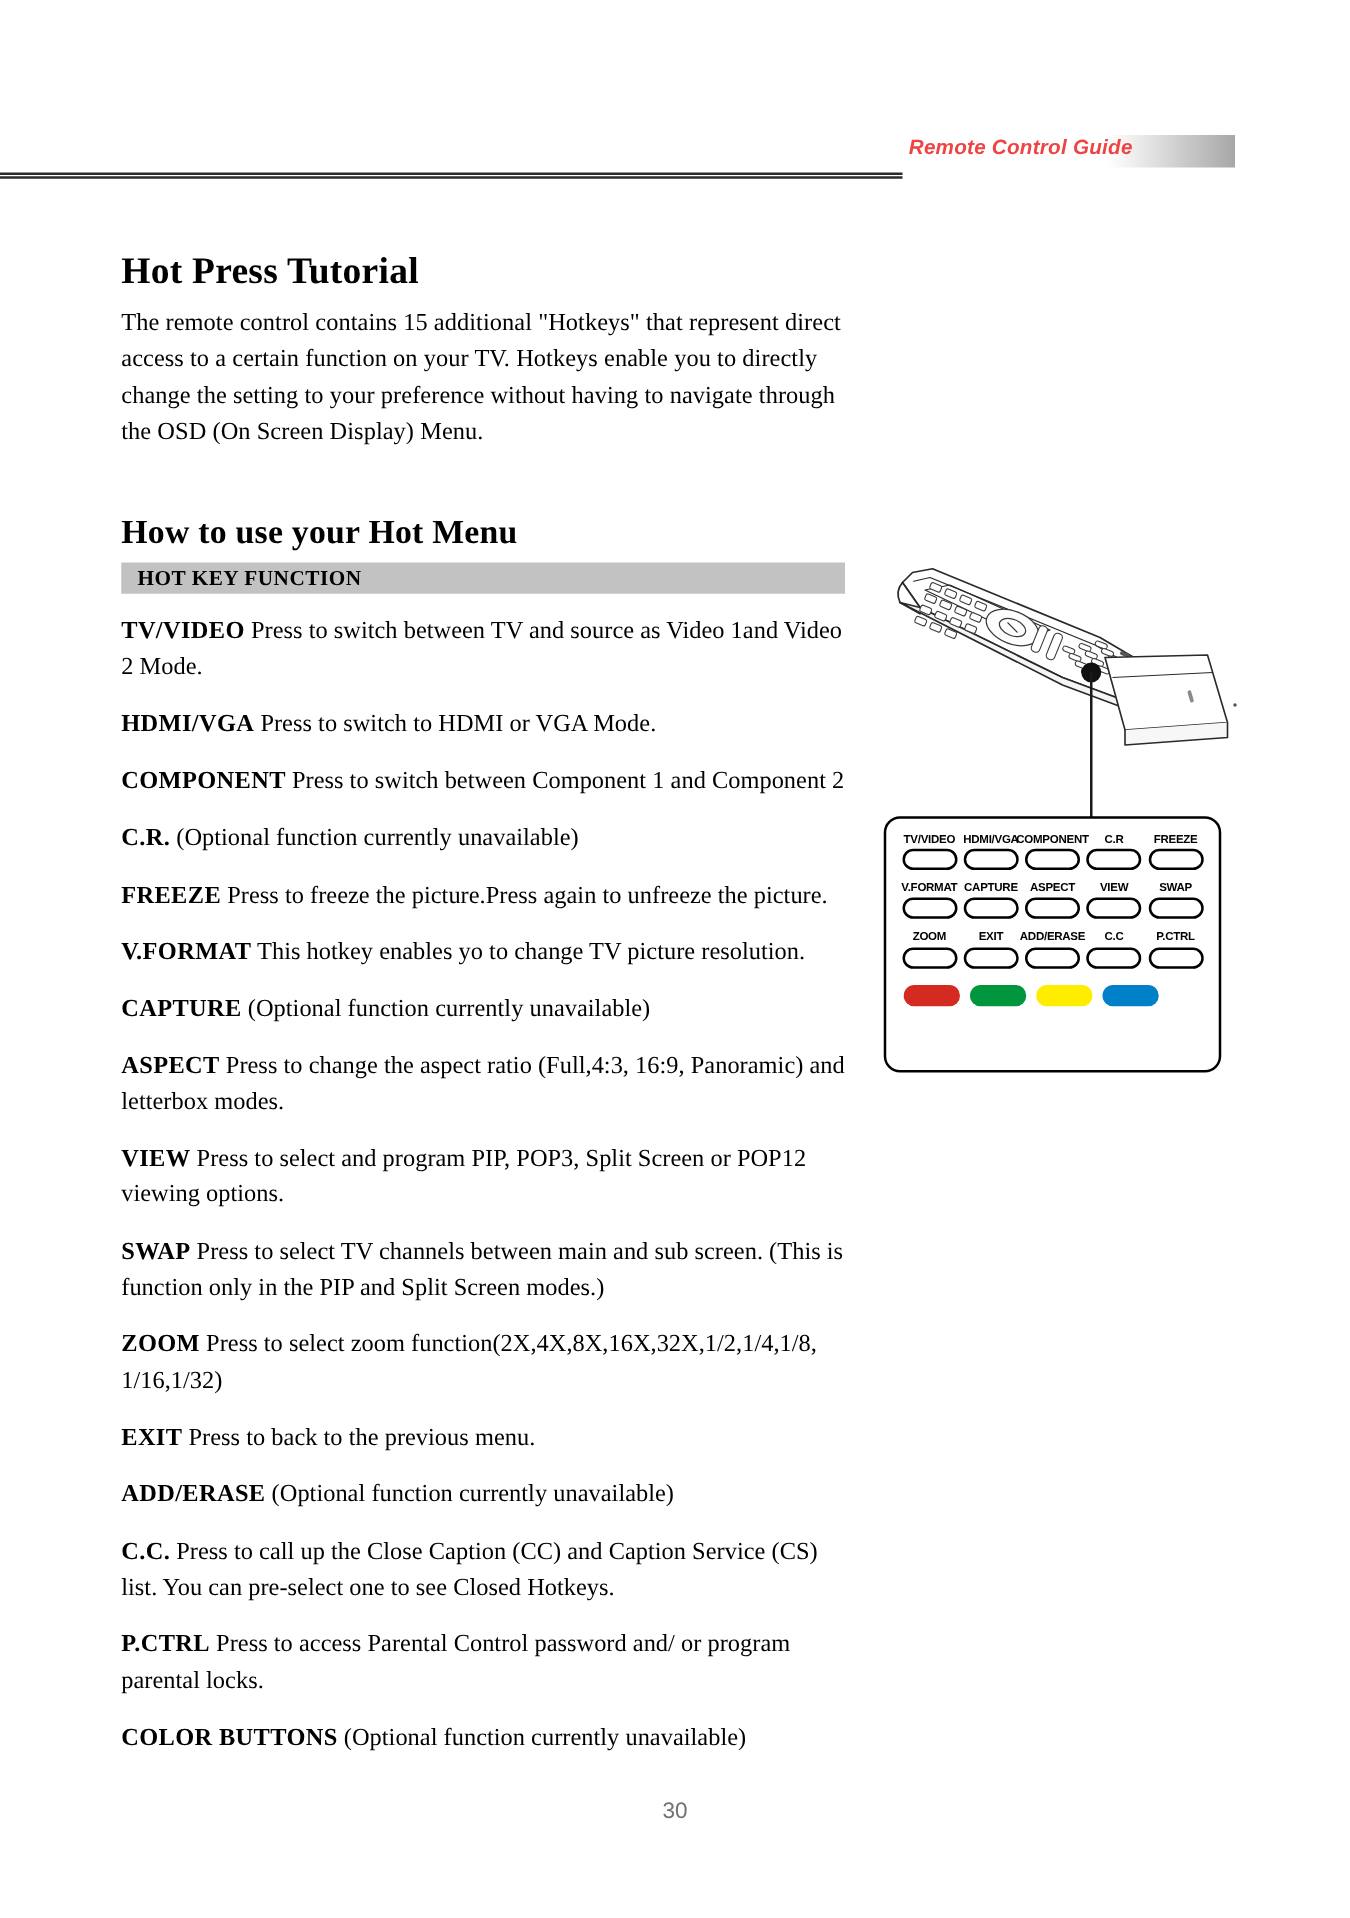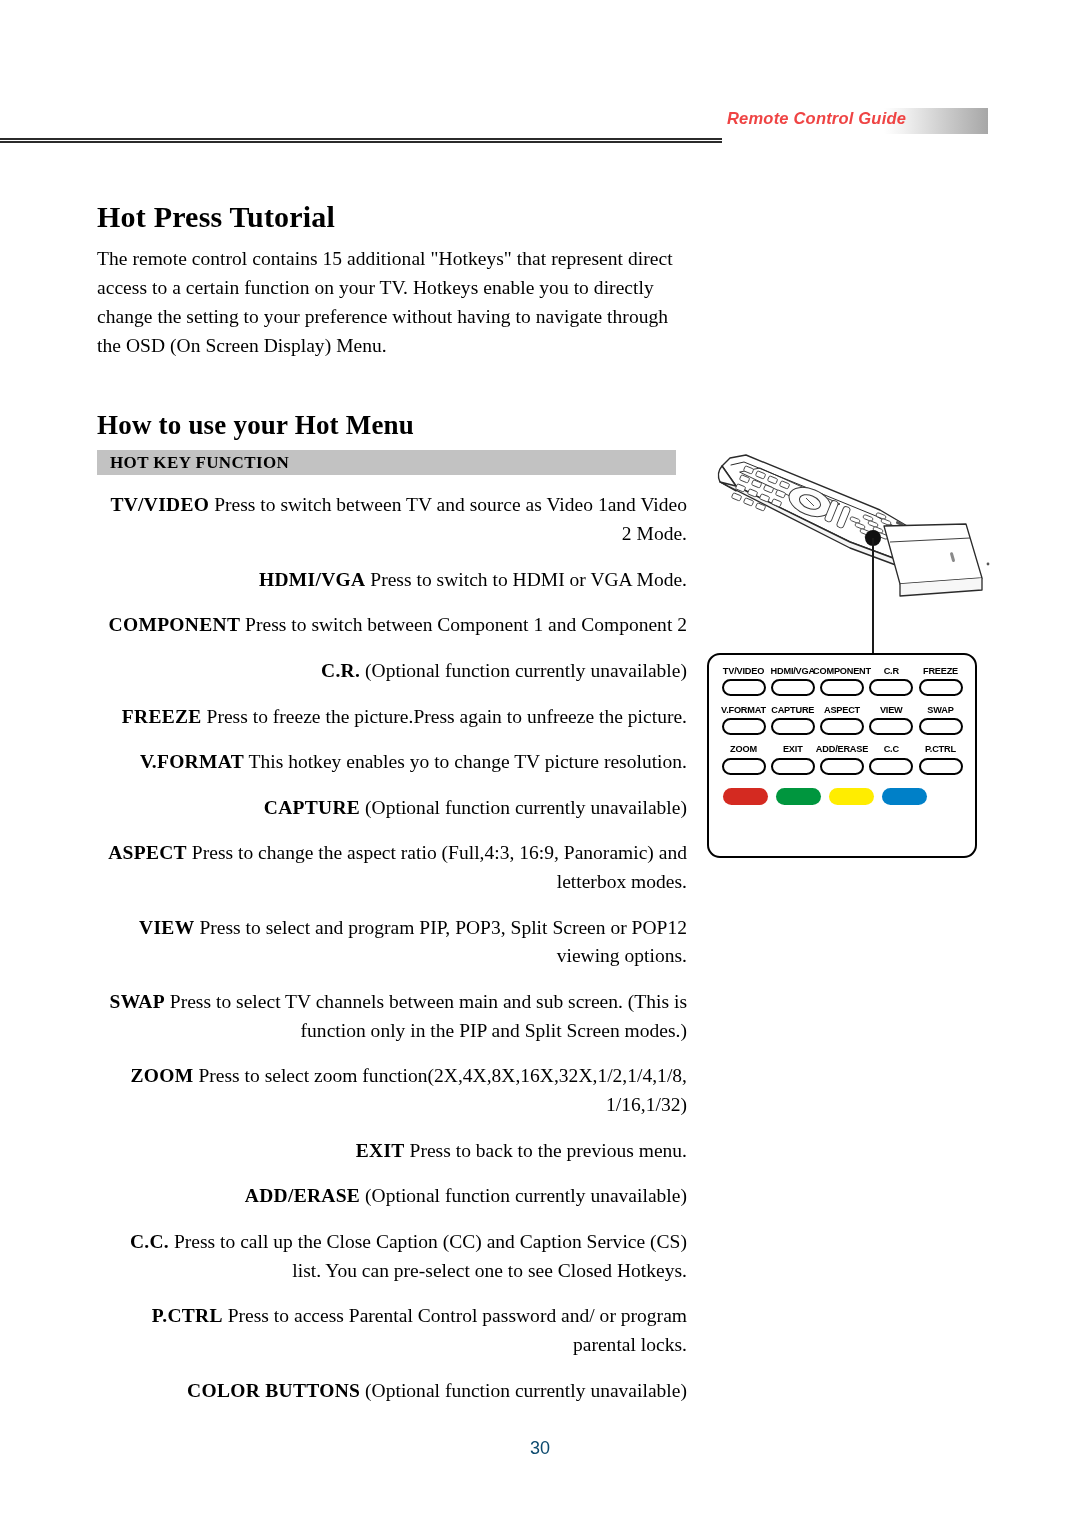"TV/VIDEO Press to switch between" .hotkey-entry { text-align: right -> left }
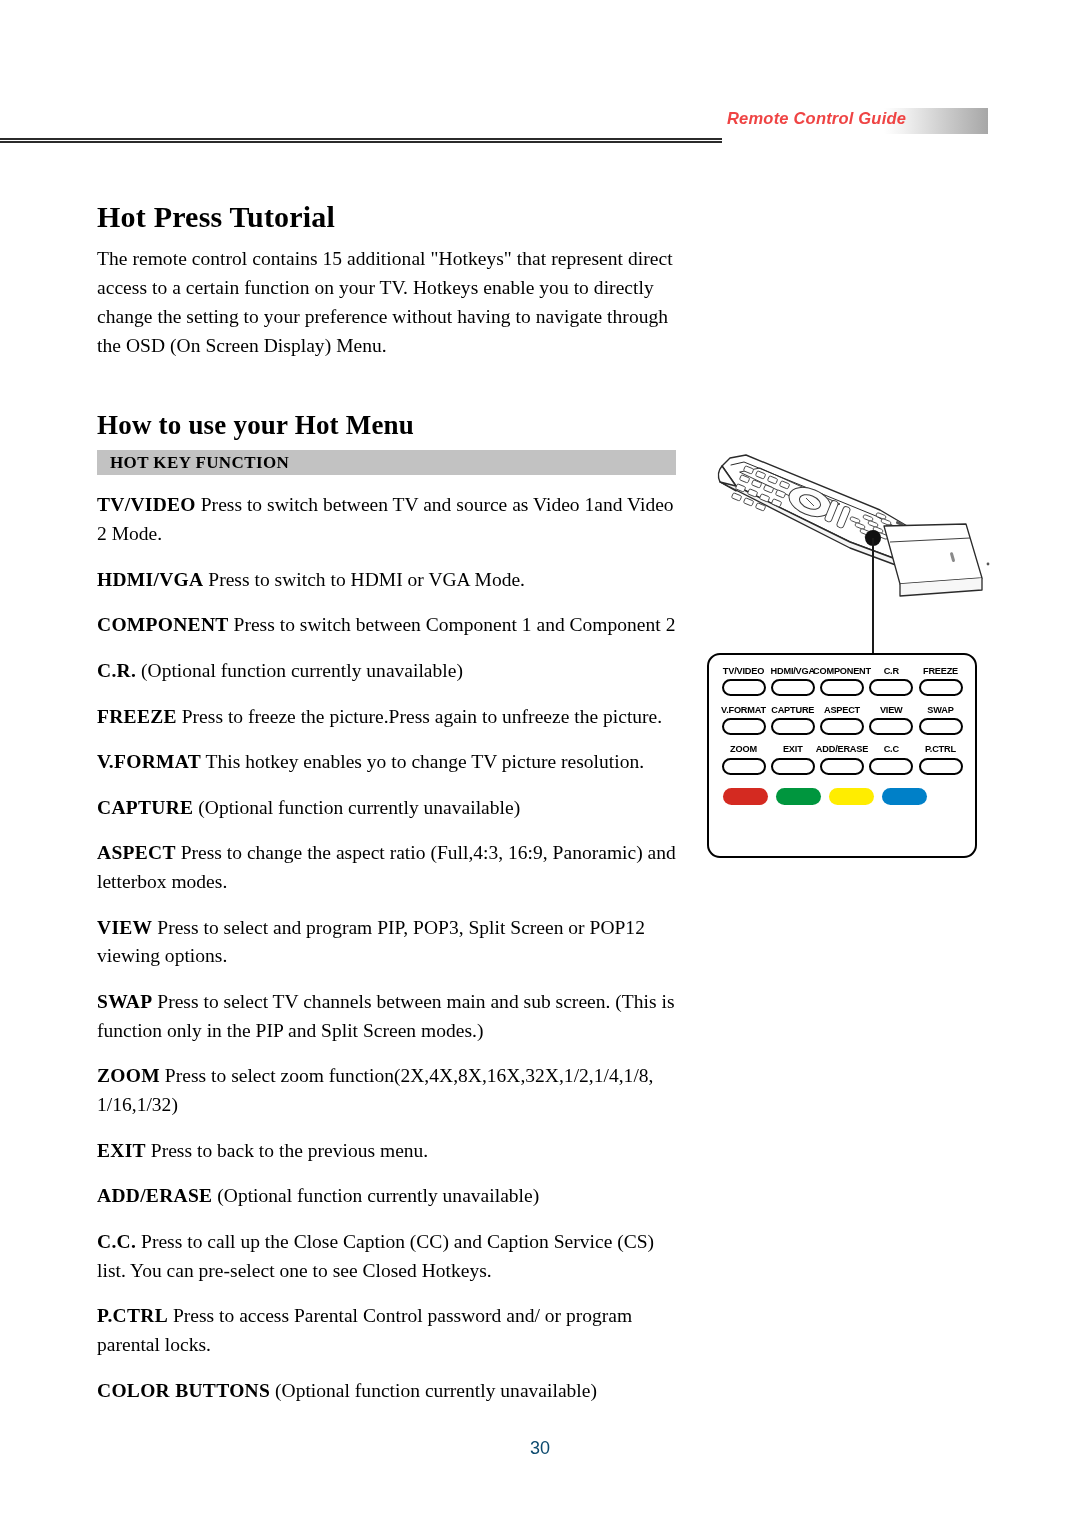"30" #page-number { color: #0c4a6e -> #737373 }
